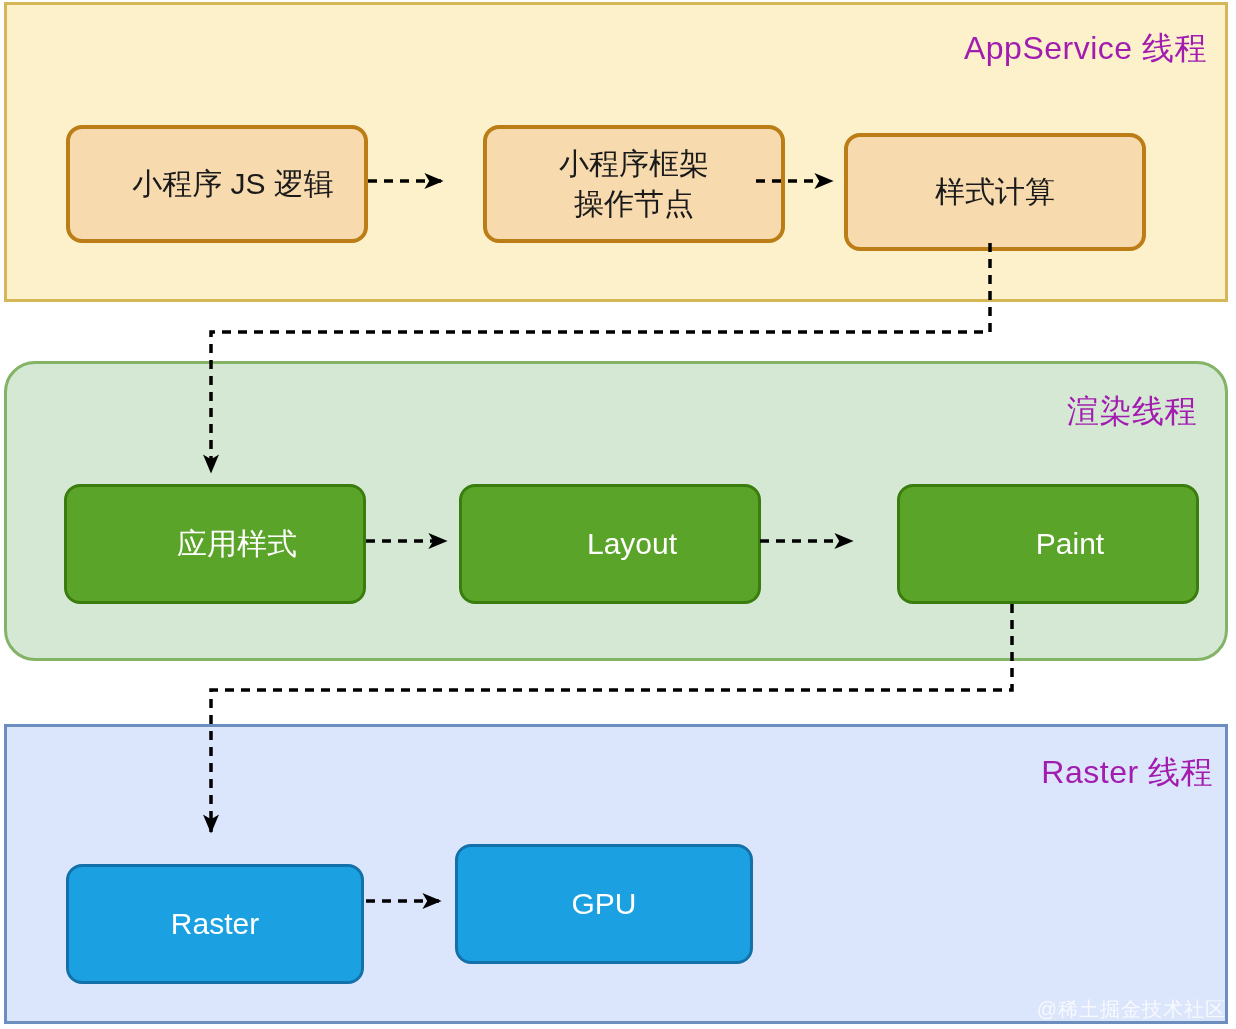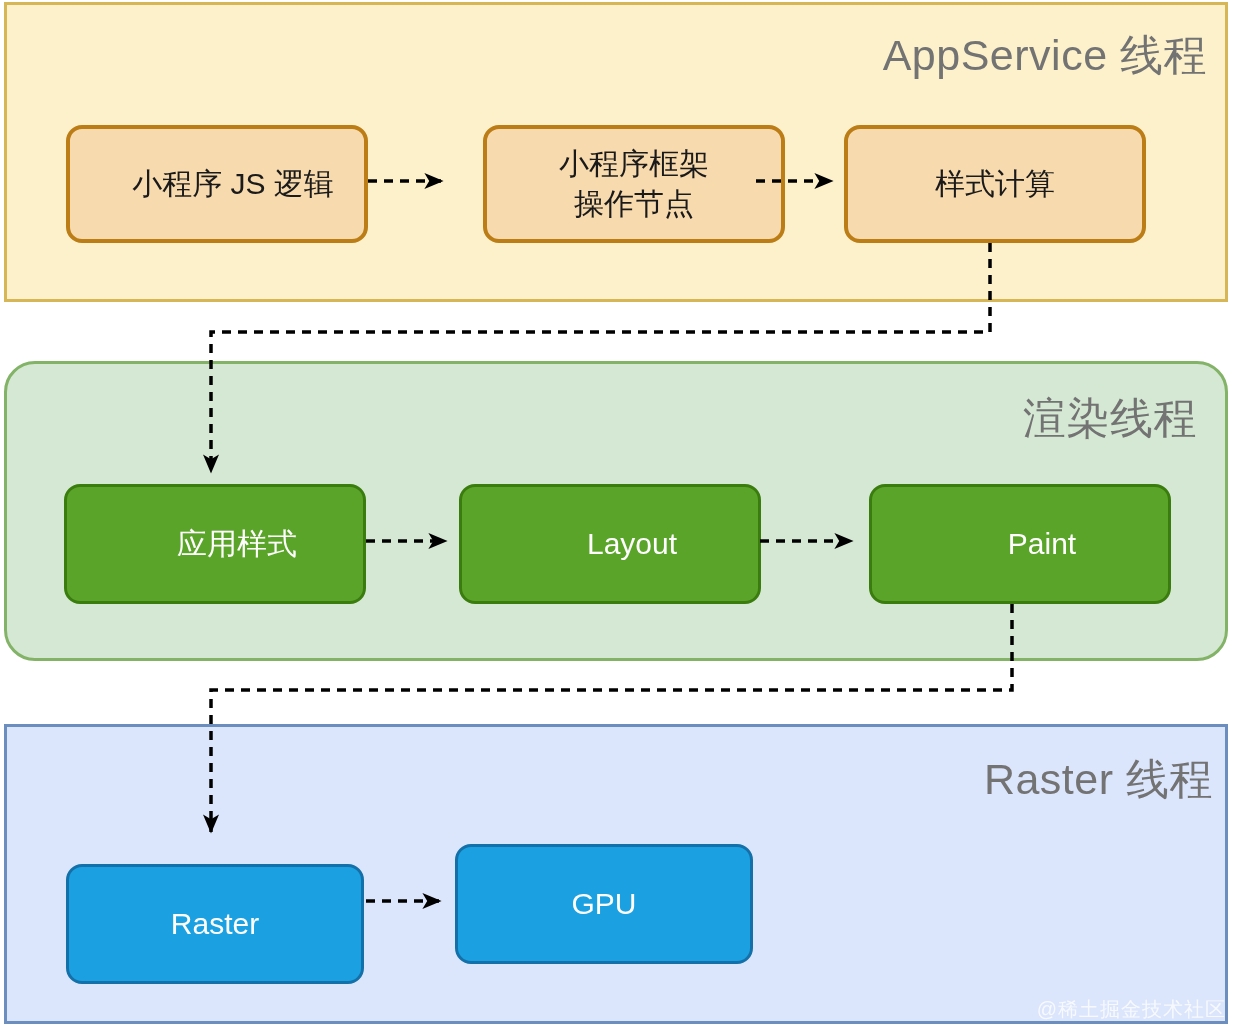"AppService 线程" .band-title { color: #737373 -> #a21caf; font-size: 43px -> 32px }
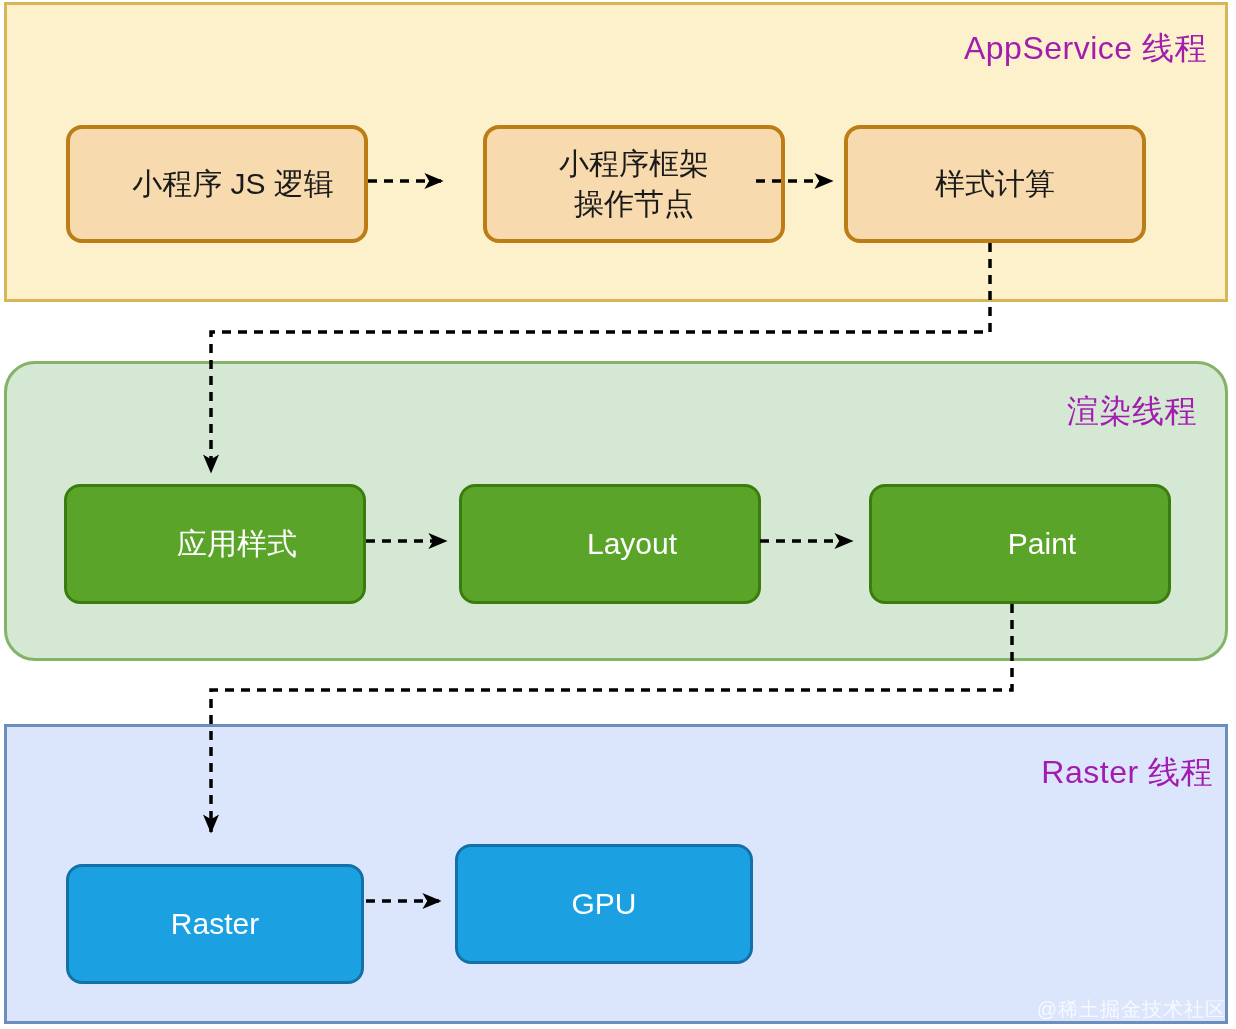"样式计算" div.node { margin-top: none -> 8px }
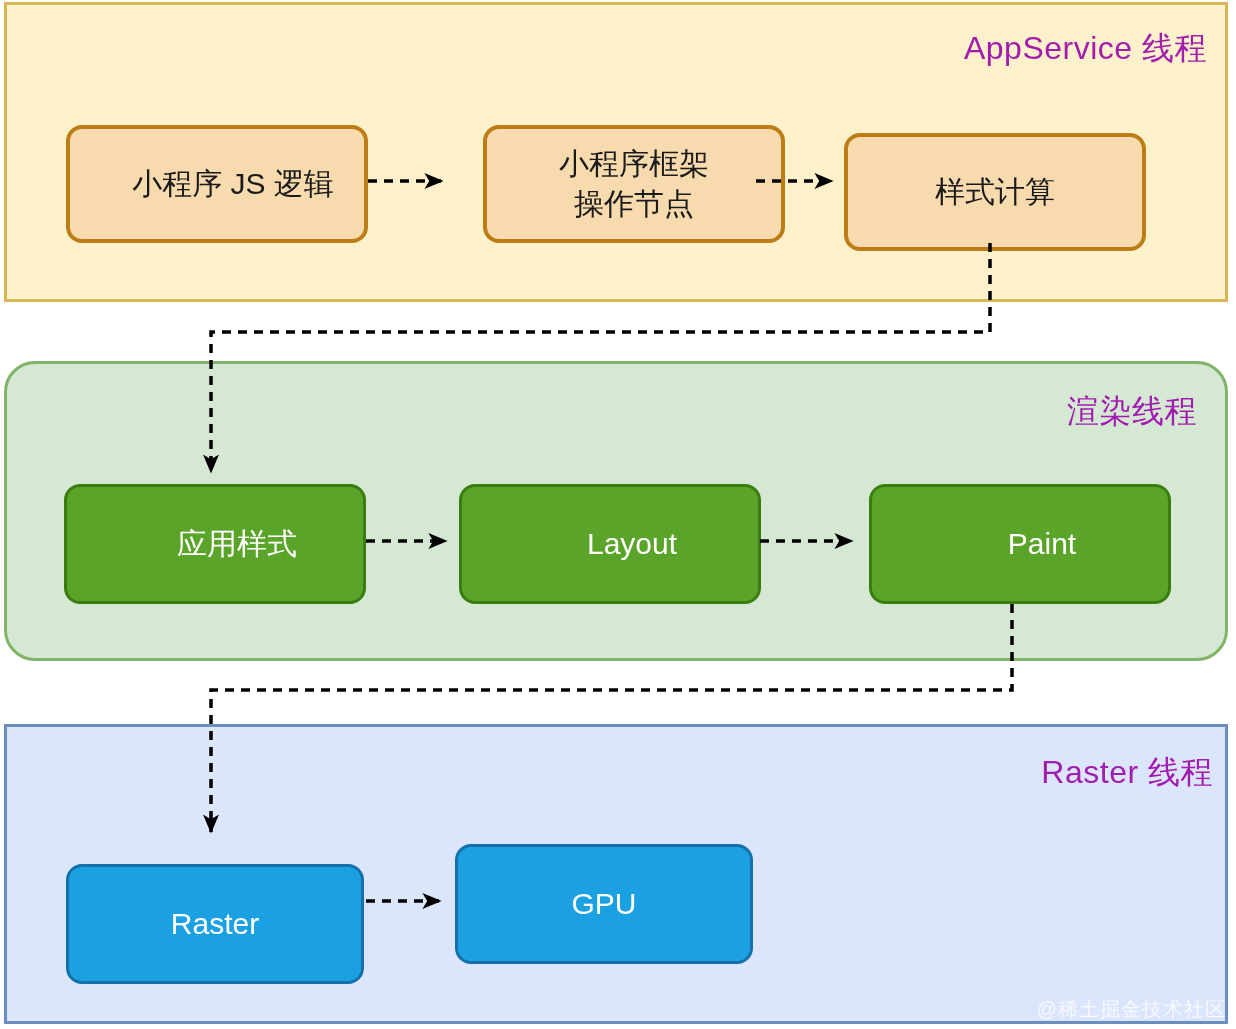"Paint" div.node { left: 862px -> 890px }
